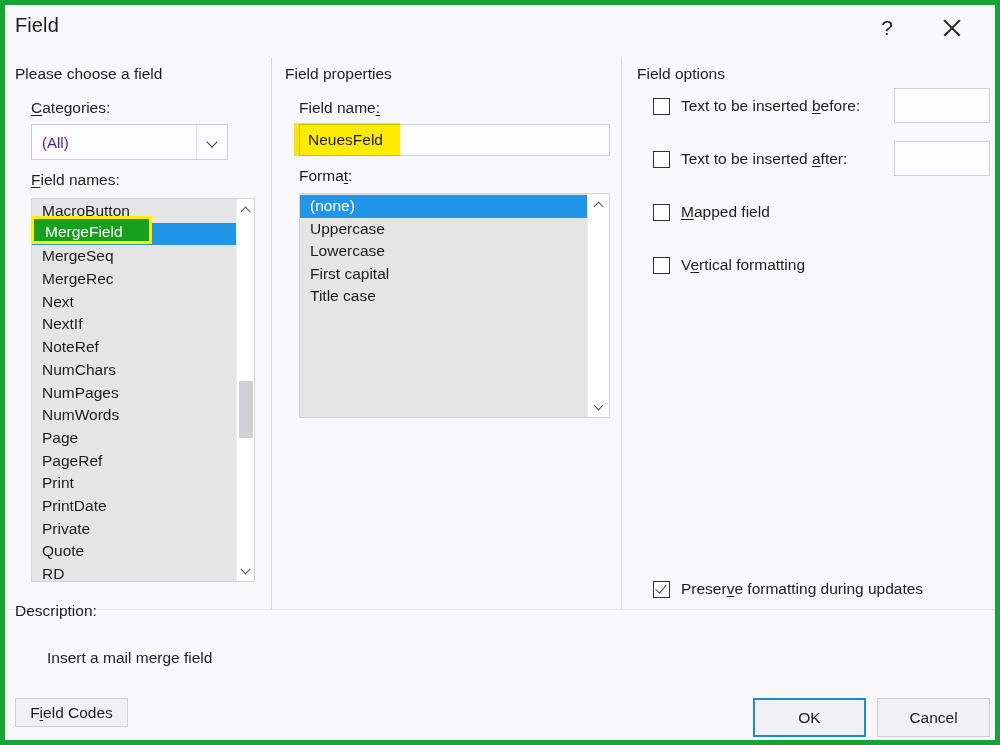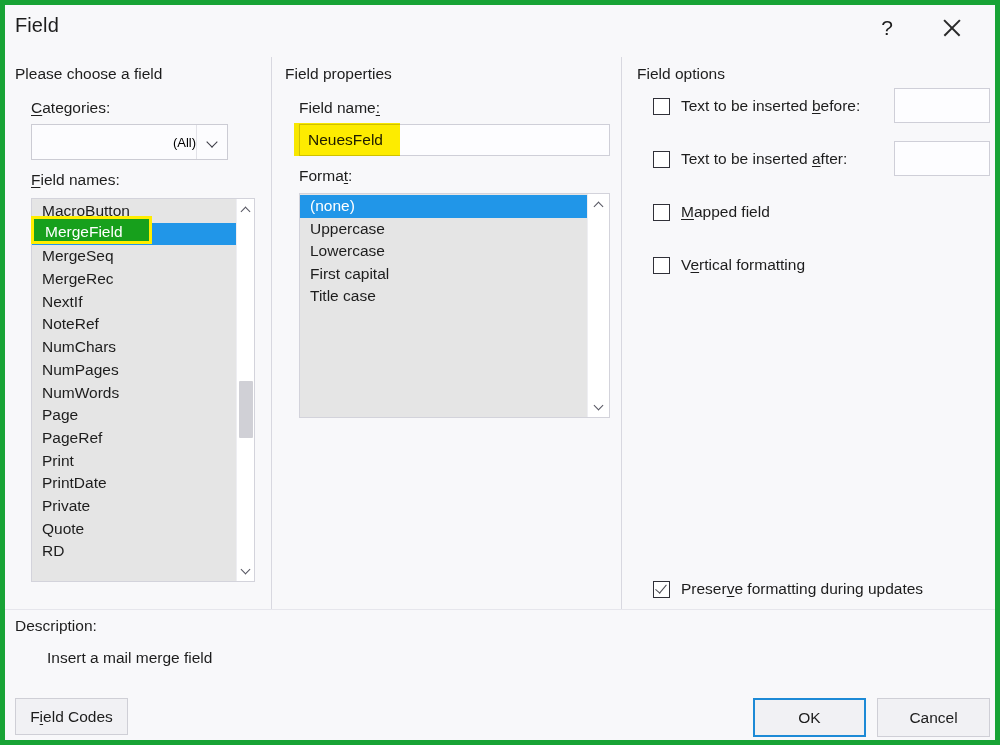"(All)" .combo .val { color: #000000 -> #4c1d95; font-size: 13px -> 15px; text-align: right -> none }
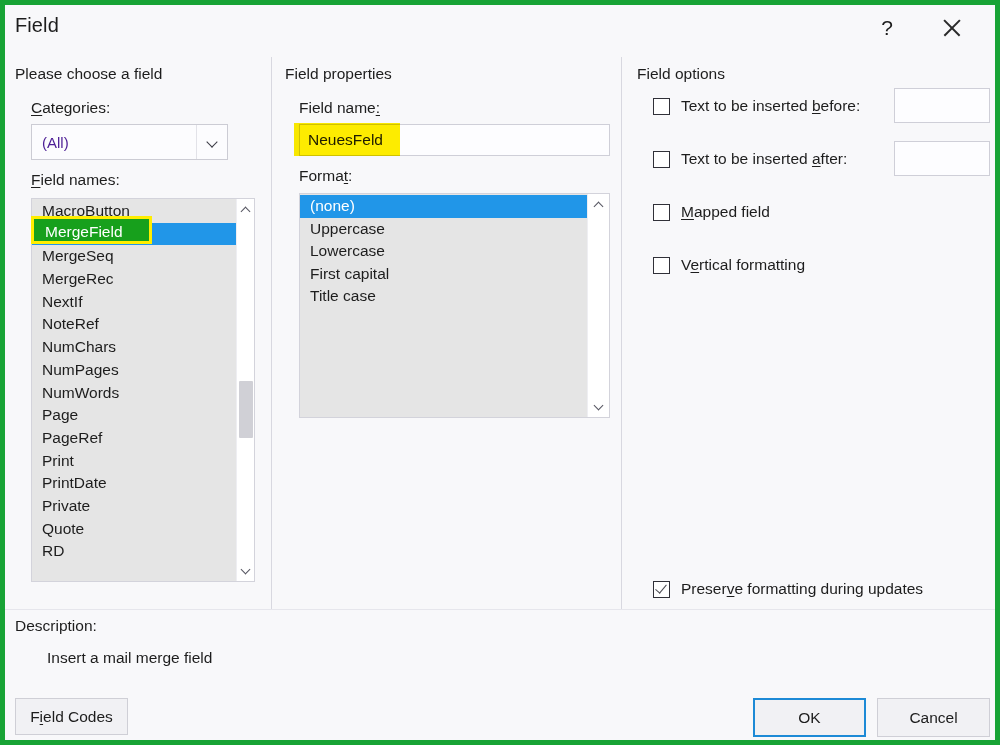"Next" div.item { html: none -> <div>Next</div> }
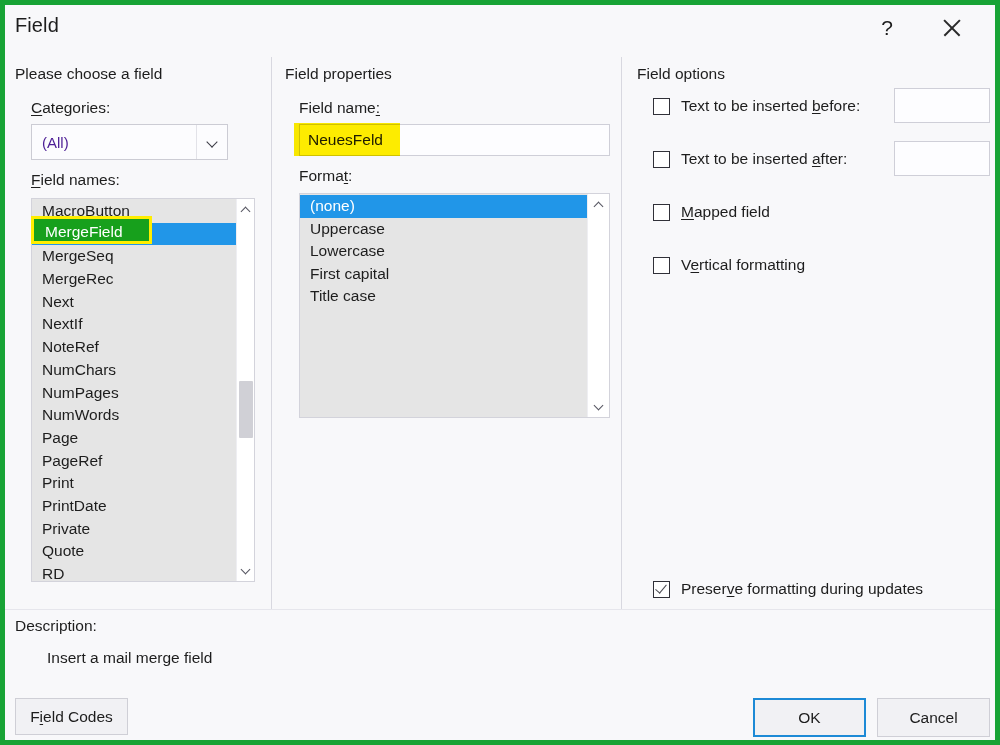"Description:" div.lbl { top: 612px -> 597px }
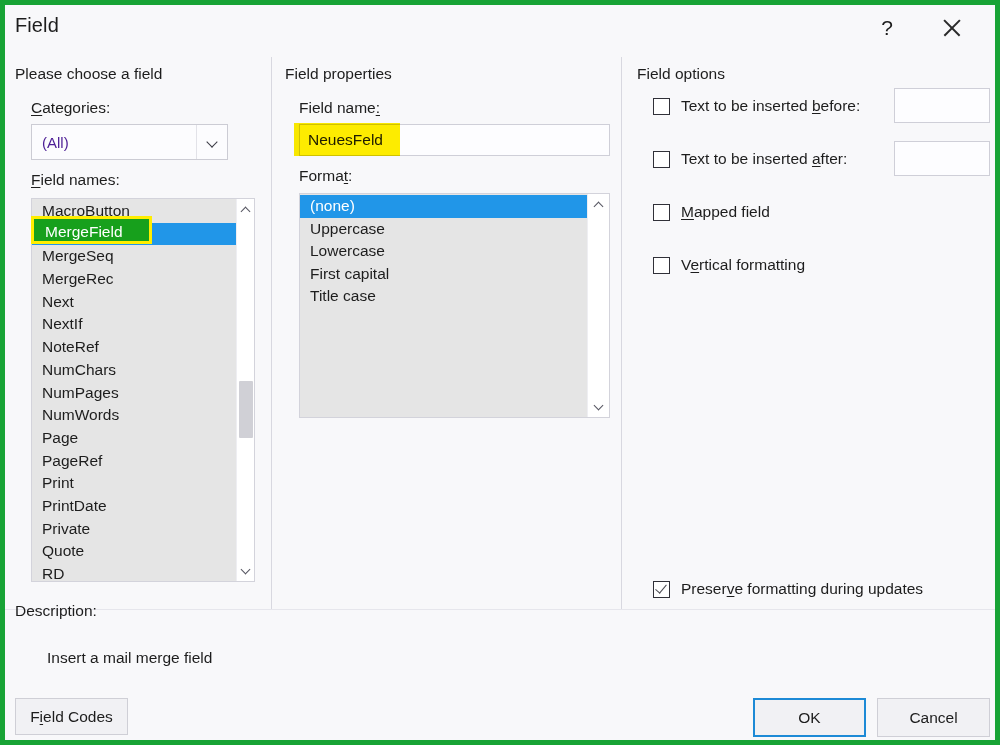"Field Codes" div.btn { height: 37px -> 29px }
